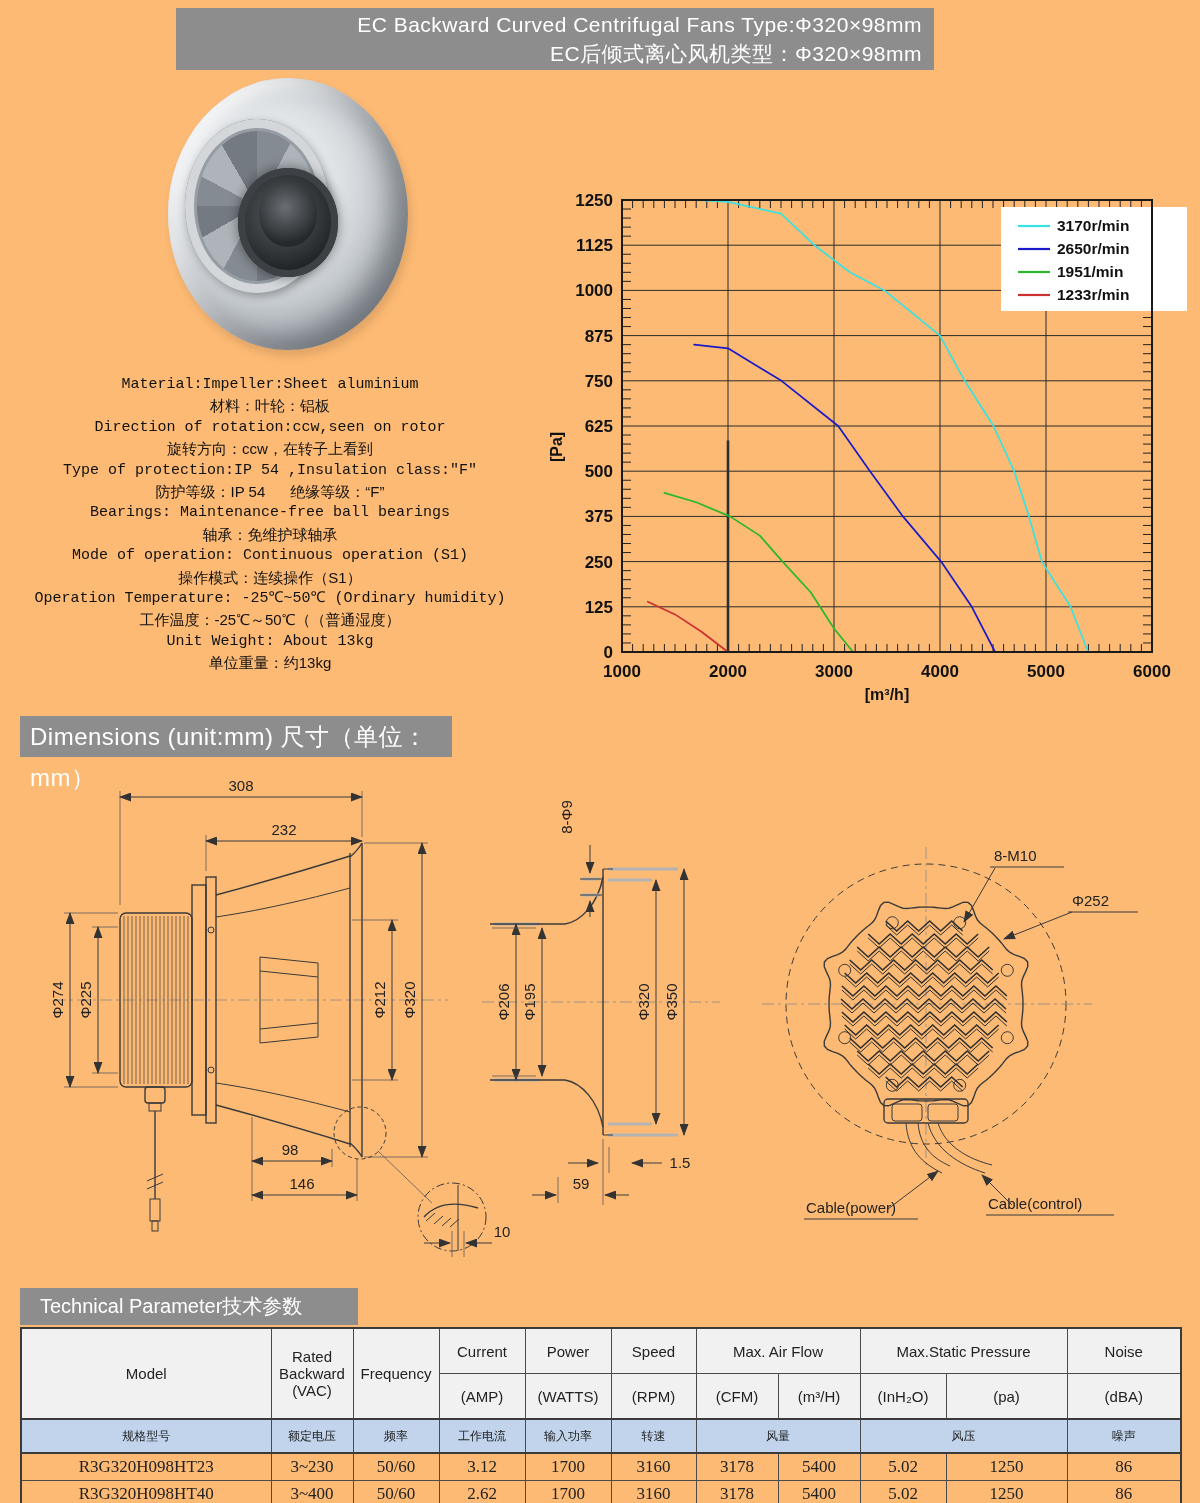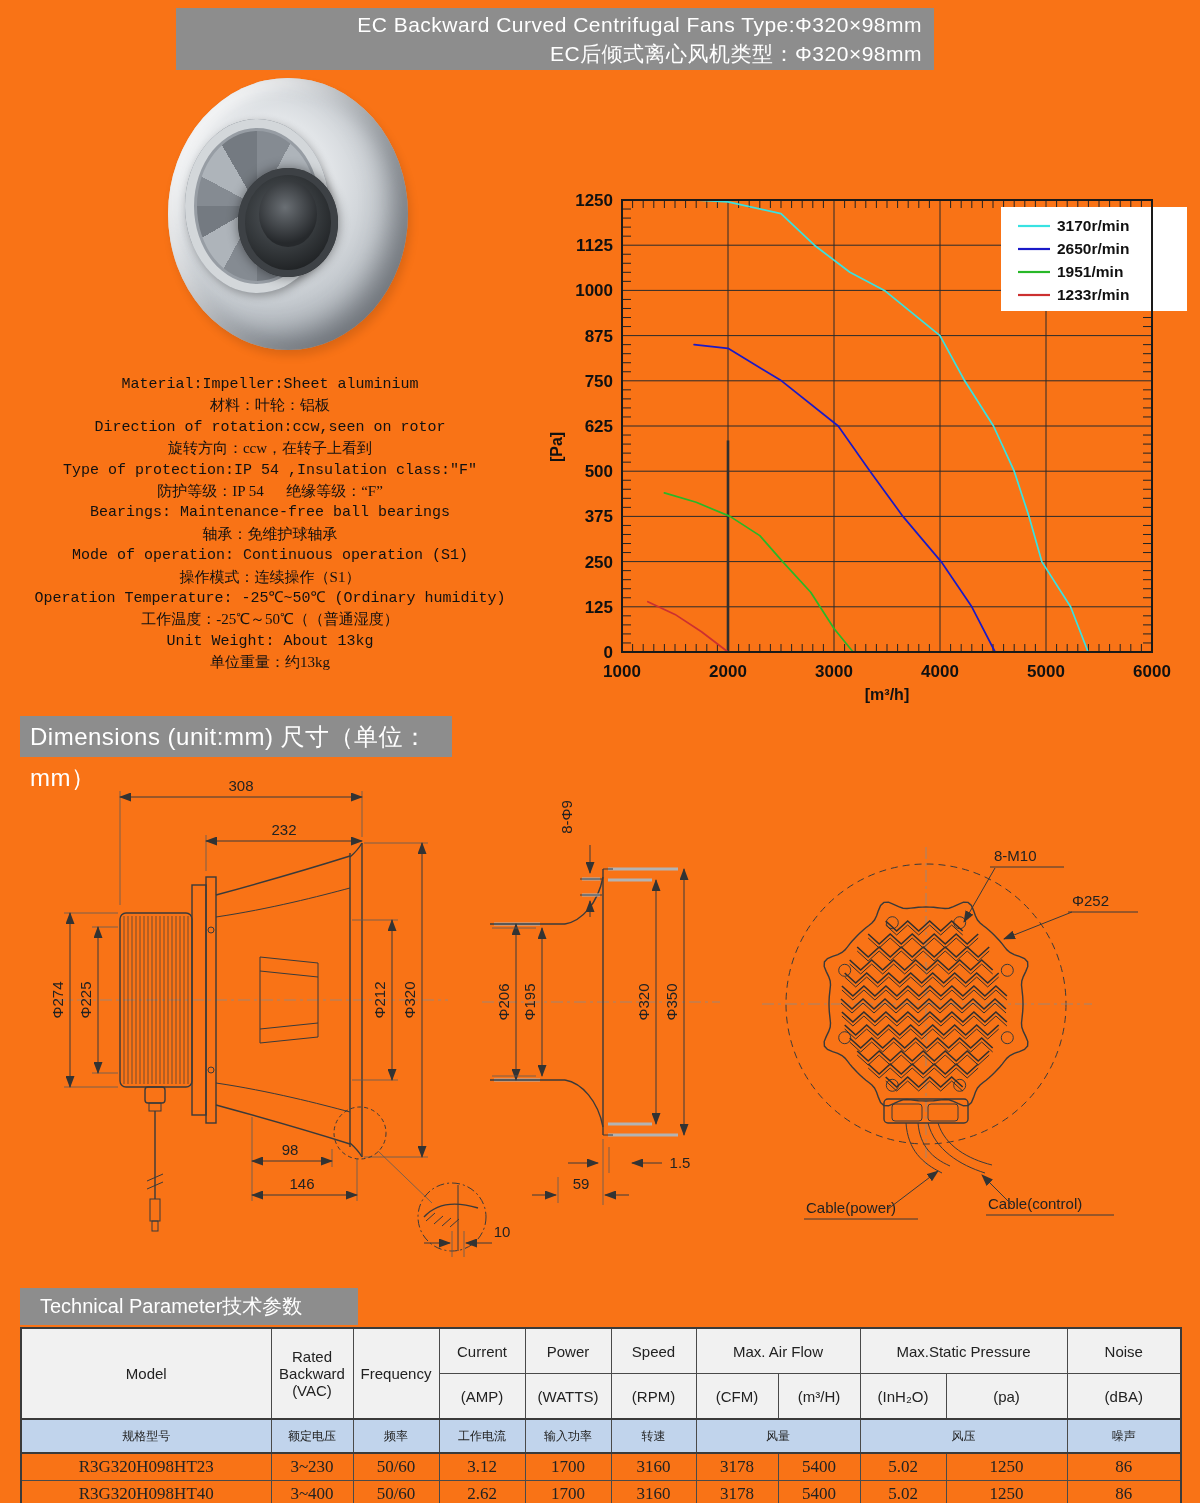"EC Backward Curved Centrifugal Fans" #page { background: #f97316 -> #fdba74 }
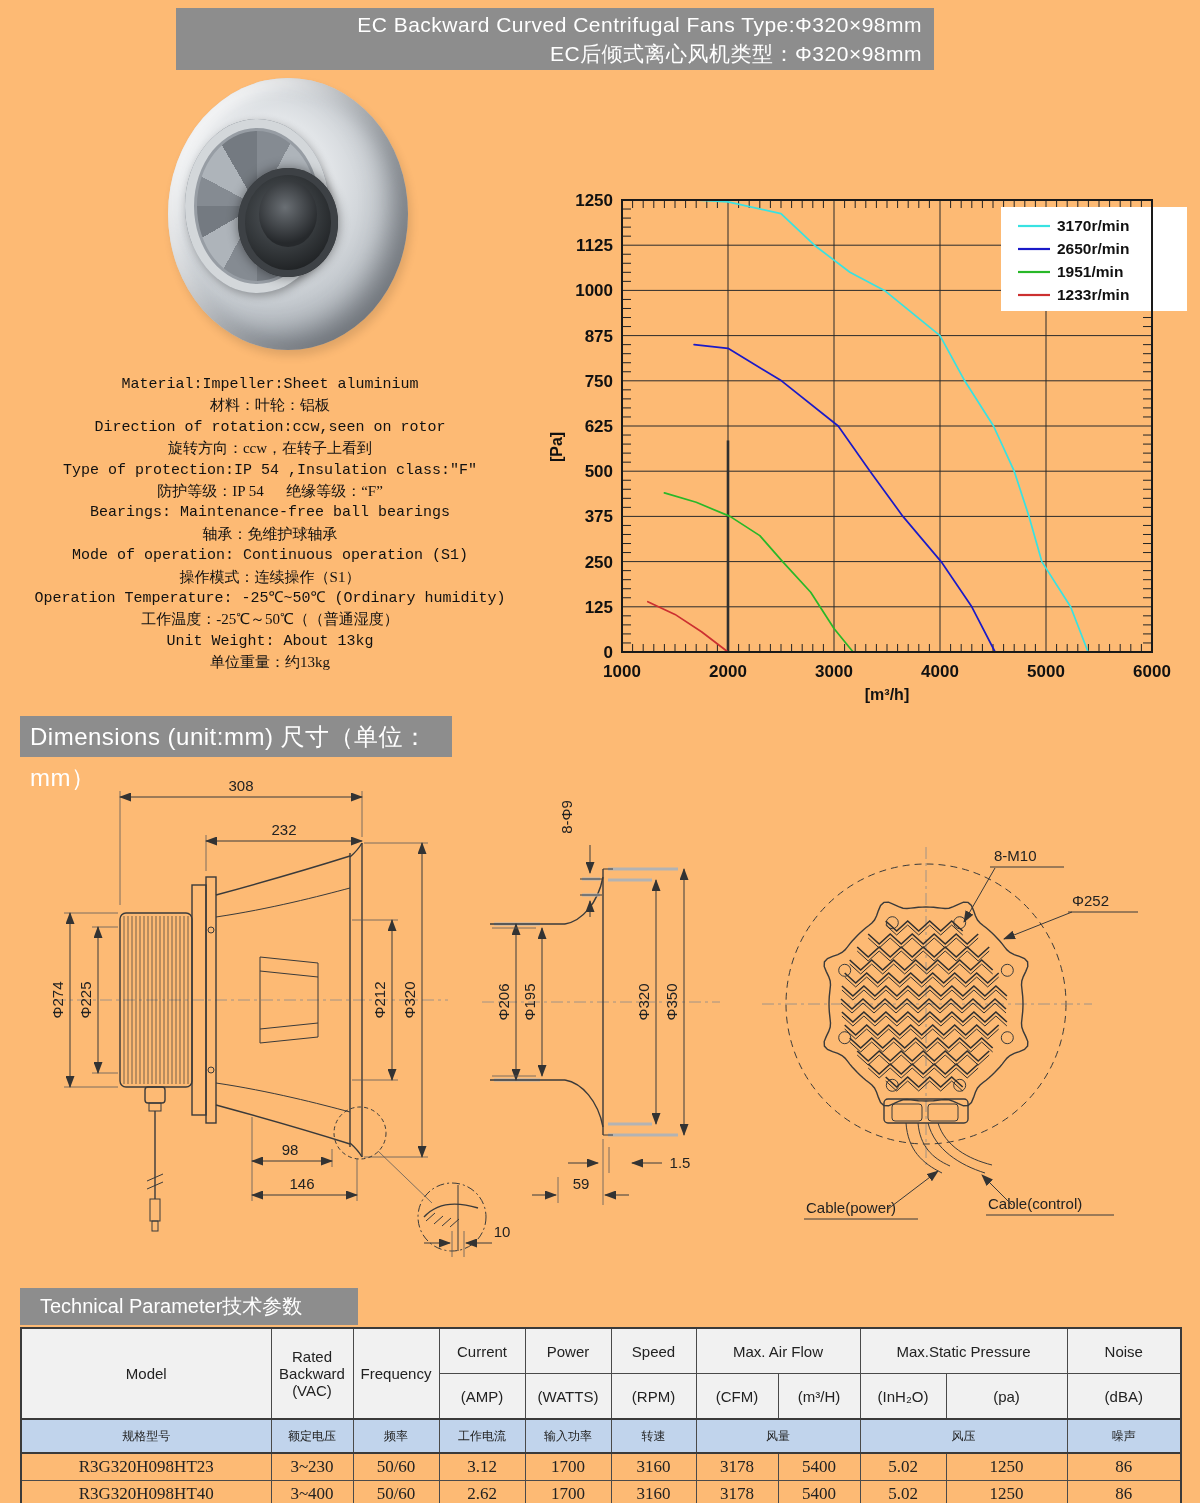"材料：叶轮：铝板" .spec-line.cn { font-family: Liberation Serif, serif -> Liberation Sans, sans-serif }
